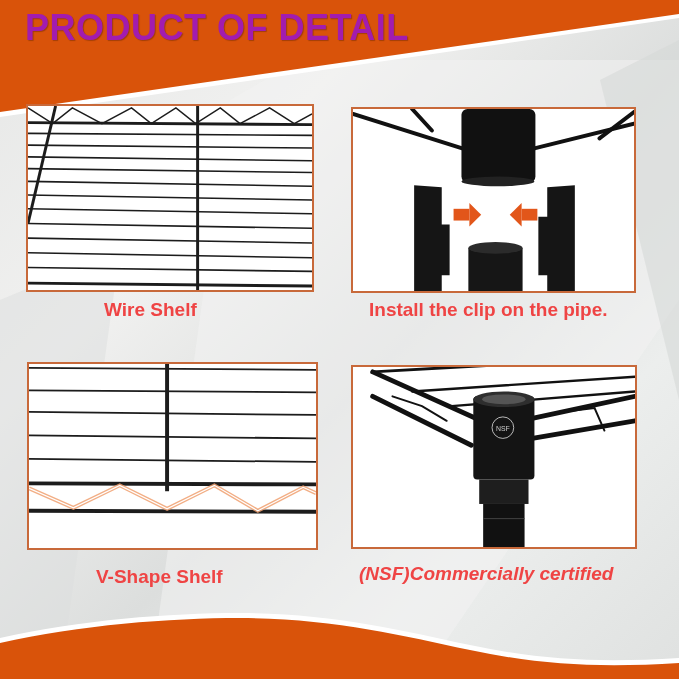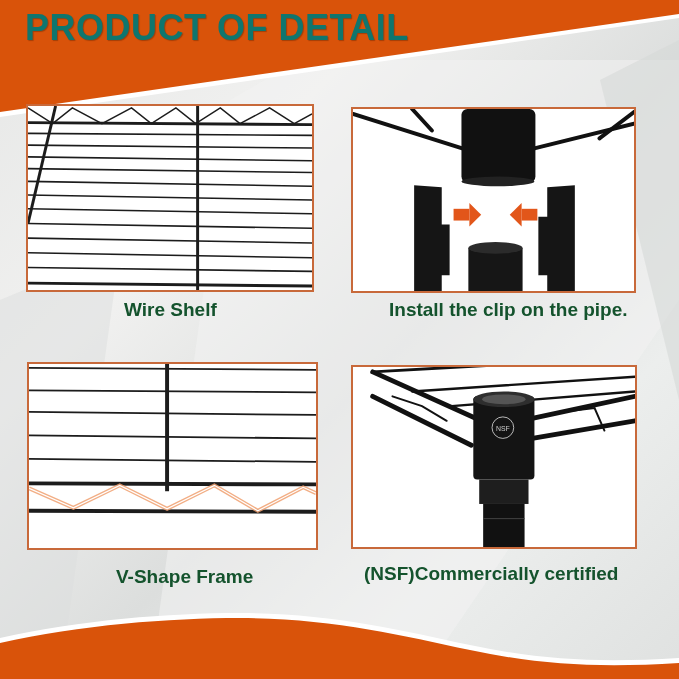"PRODUCT OF DETAIL" .title { color: #0f766e -> #a21caf }
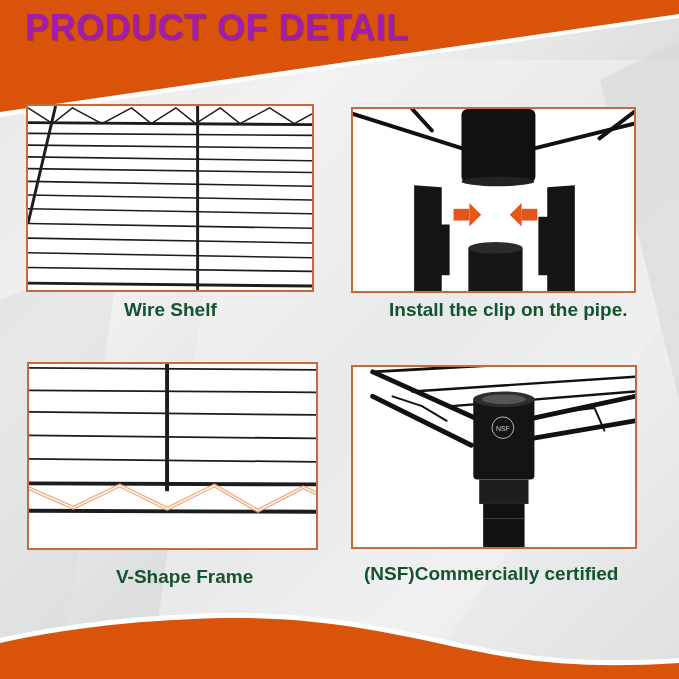"Wire Shelf" .caption { color: #14532d -> #ef4444; margin-left: 20px -> none }
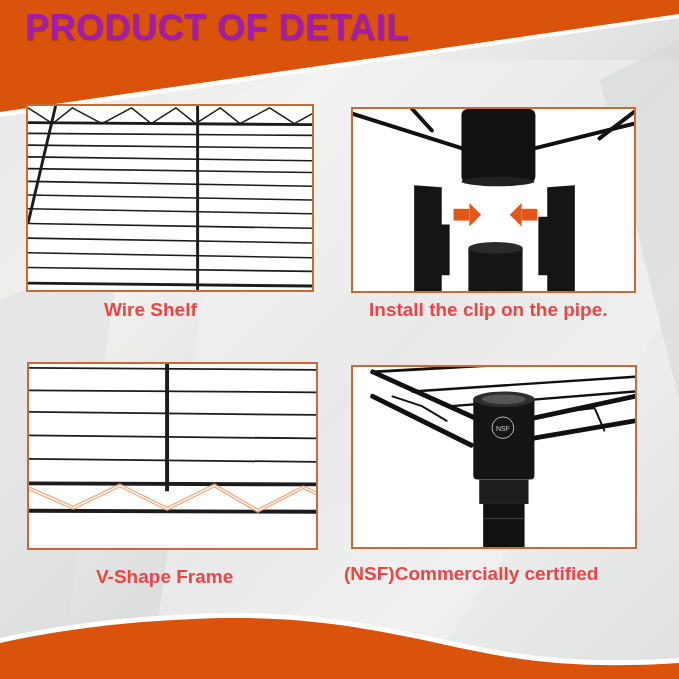"V-Shape Frame" div.caption { text: Frame -> Shelf }
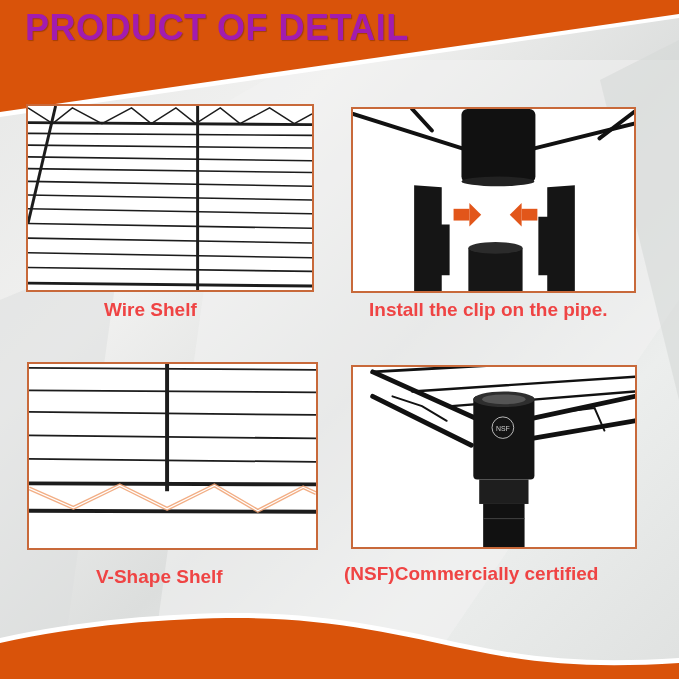"(NSF)Commercially certified" div.caption { font-style: none -> italic; left: 344px -> 359px }
